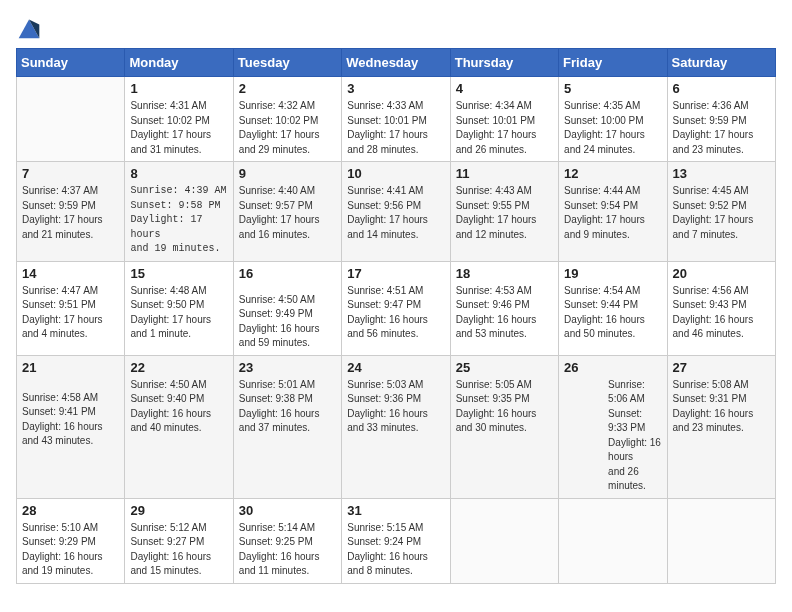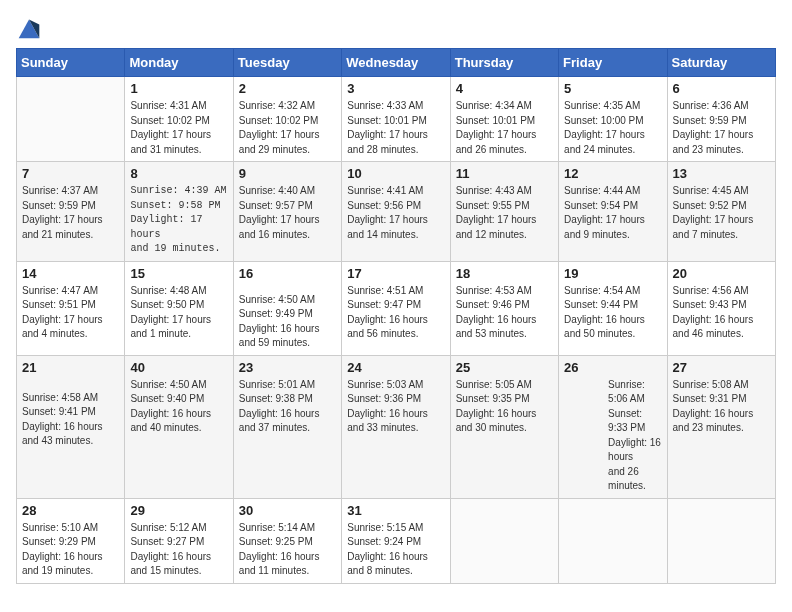"40" div.day-number { text: 40 -> 22 }
